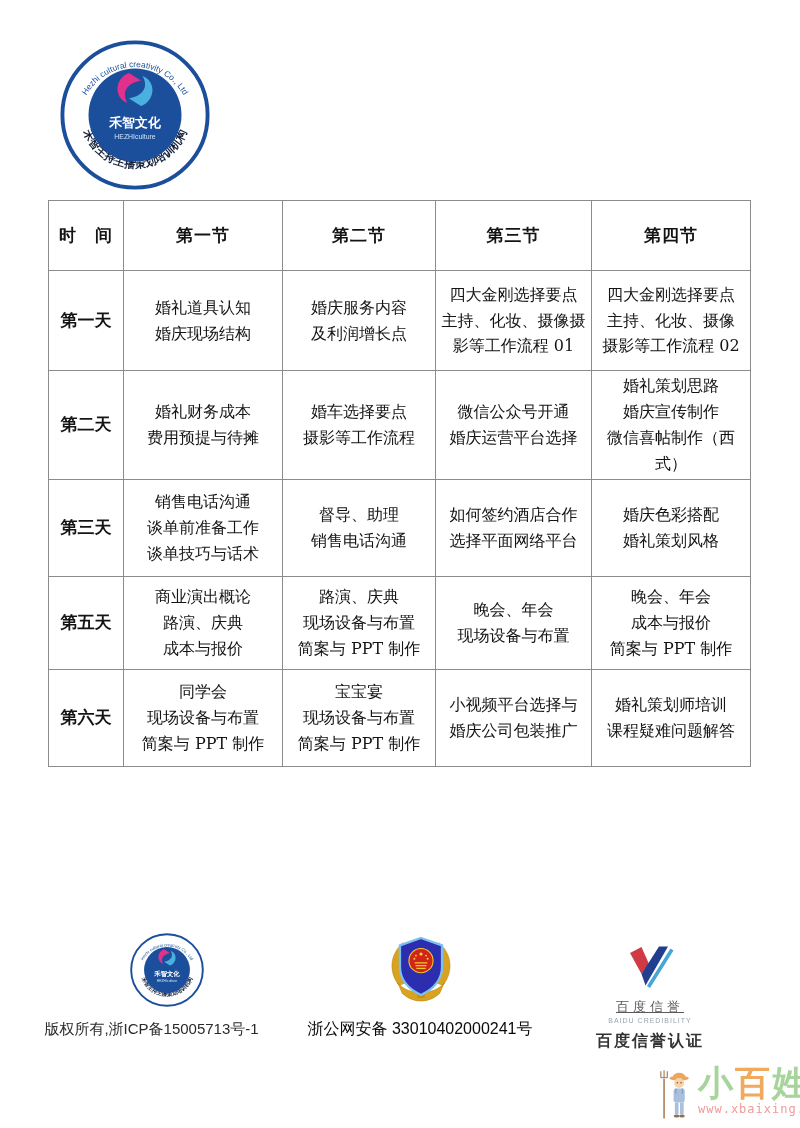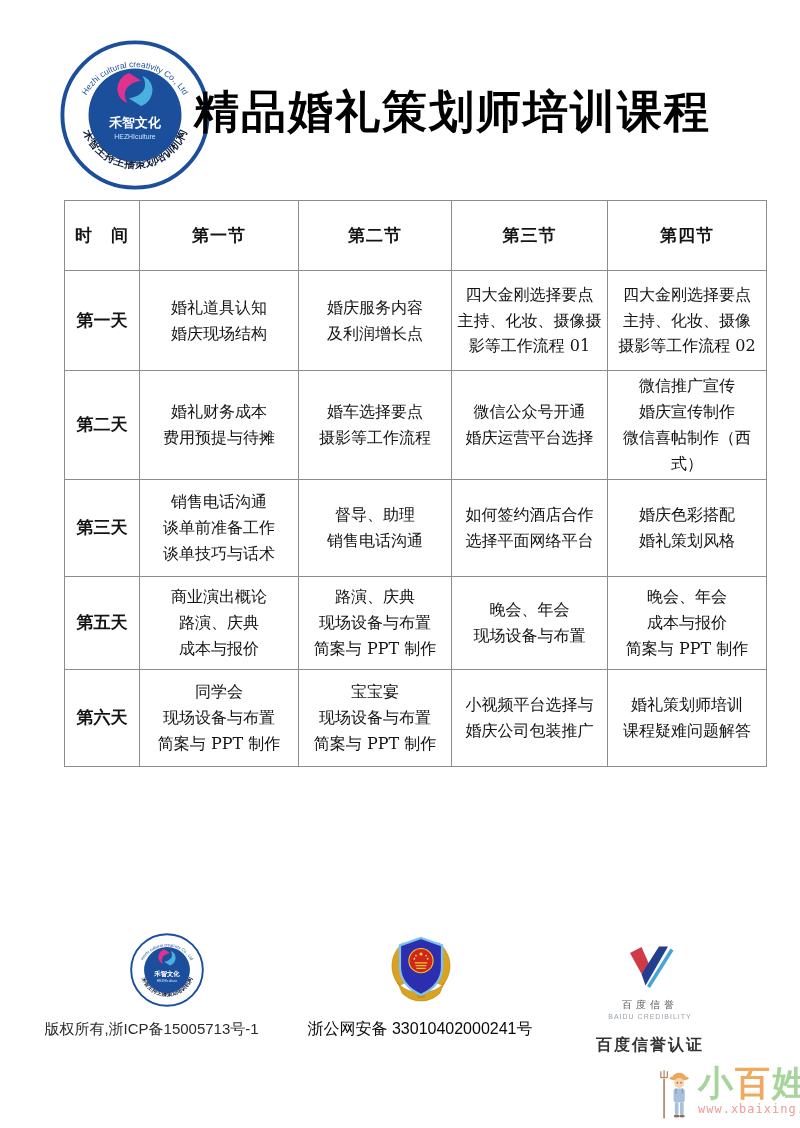"精品婚礼策划师培训课程" div.page-title { html: <div>精品婚礼策划师培训课程</div> -> none }
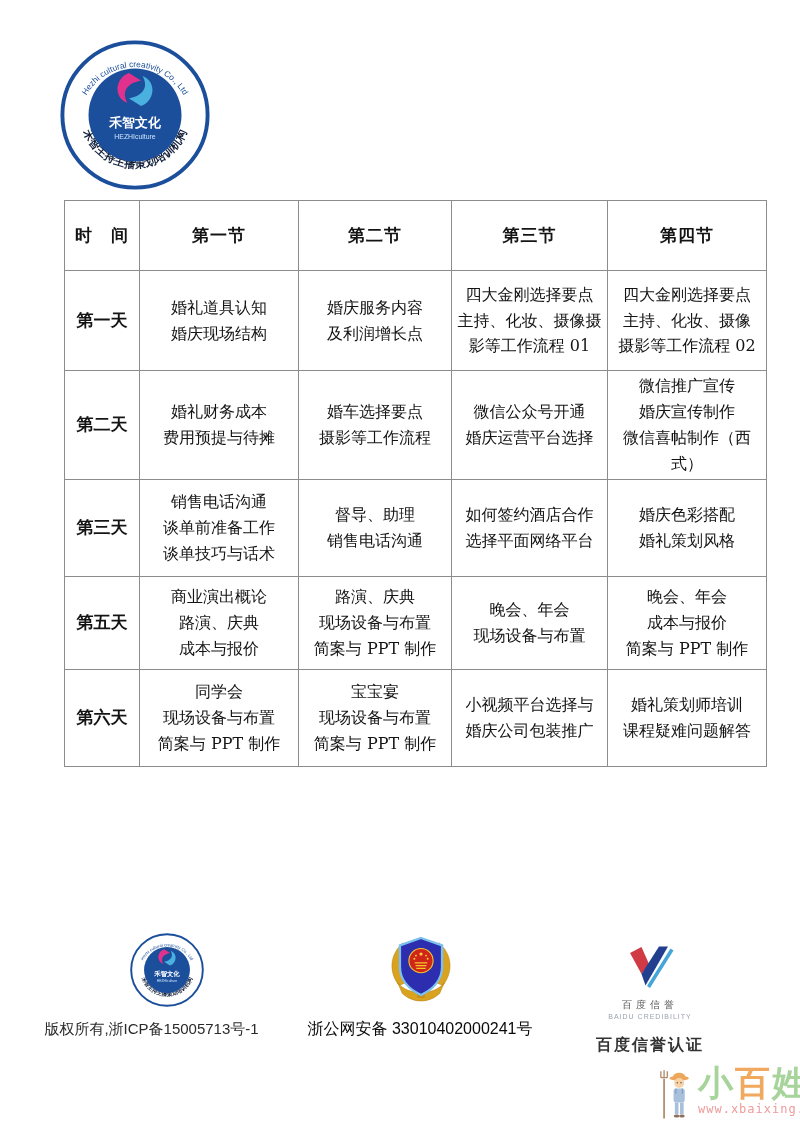"时 间" table.course { left: 64px -> 48px }
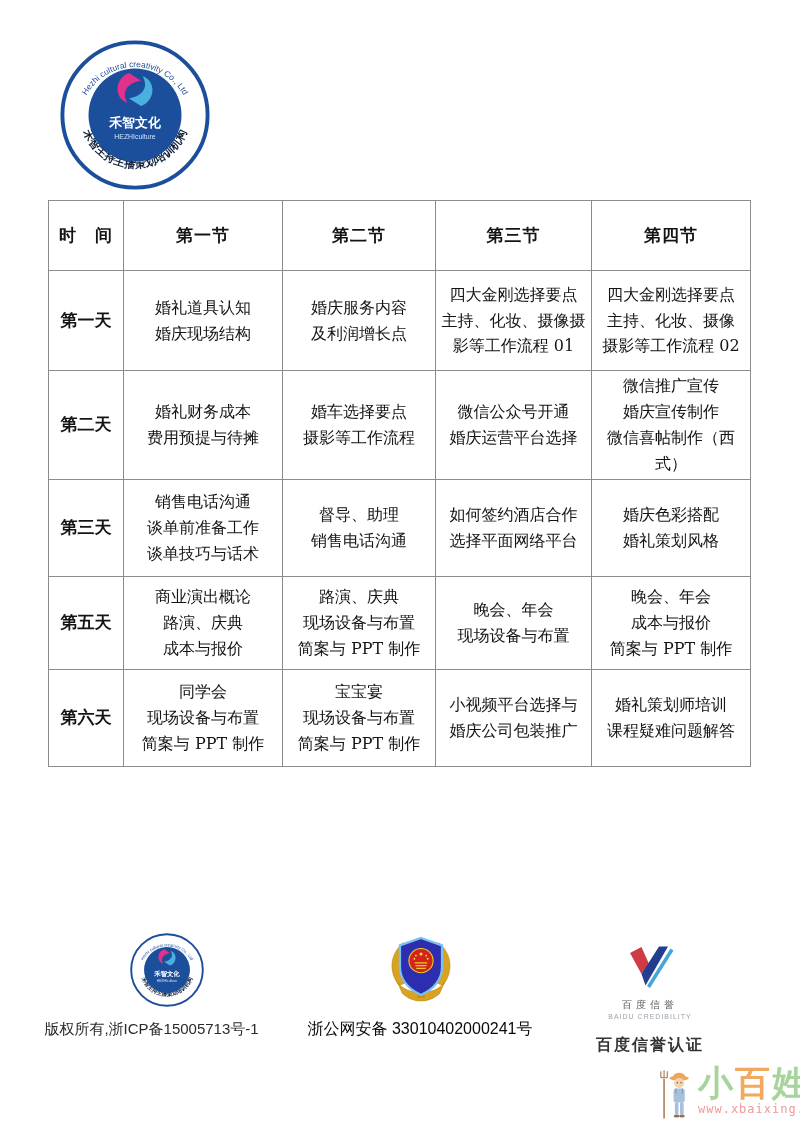"微信推广宣传" td.cell { text: 微信推广宣传 -> 婚礼策划思路 }
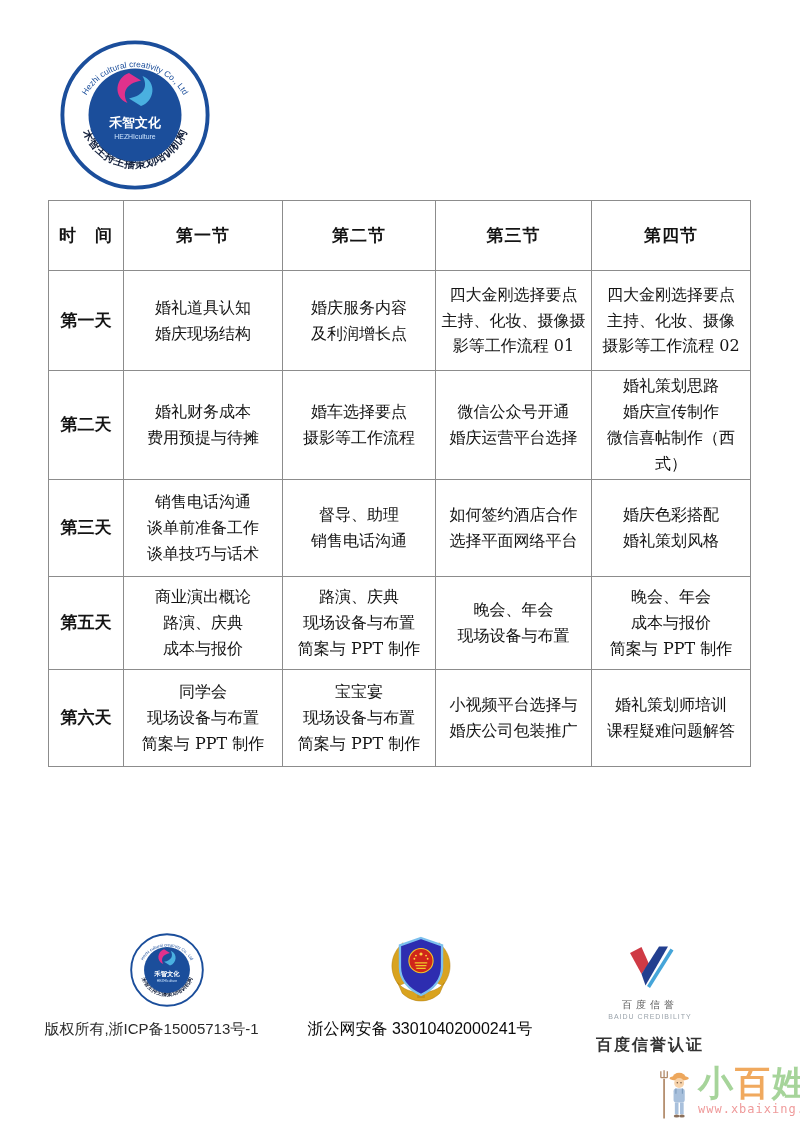"百度信誉" .f-baidu .cn { font-size: 10px -> 13px; text-decoration: none -> underline }
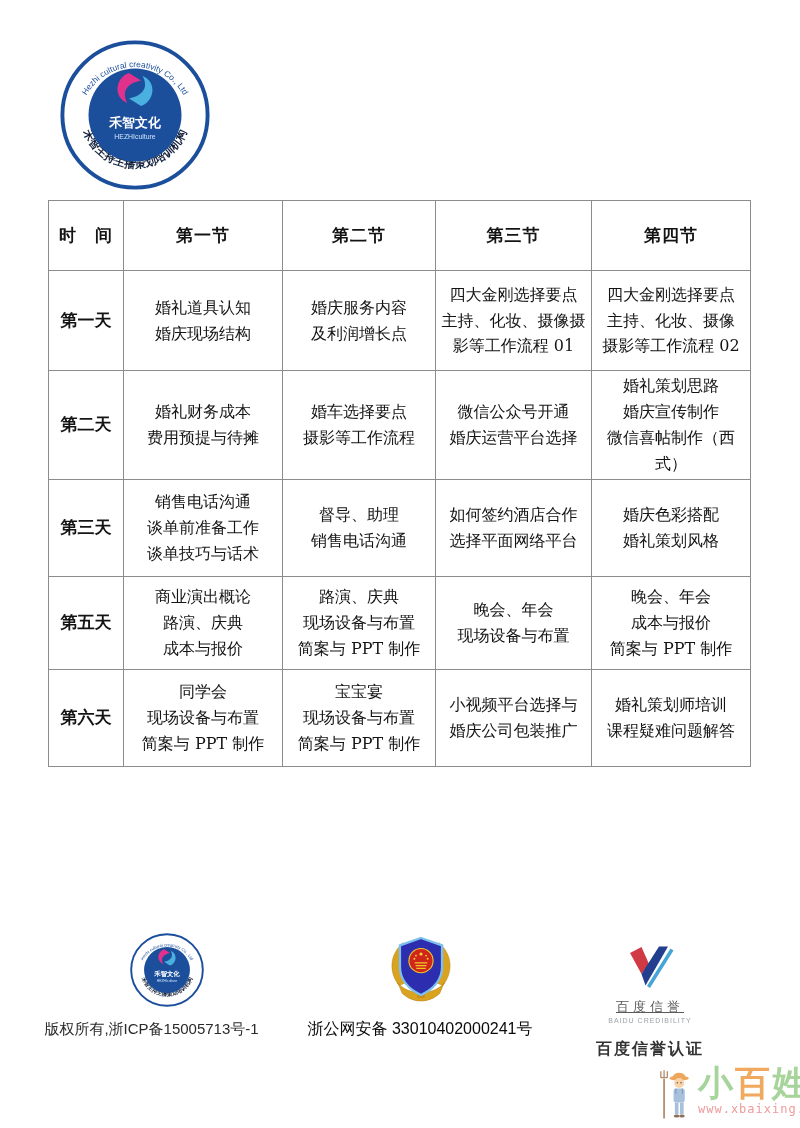"百度信誉认证" .f-baidu .cert { margin-top: 15px -> 7px }
